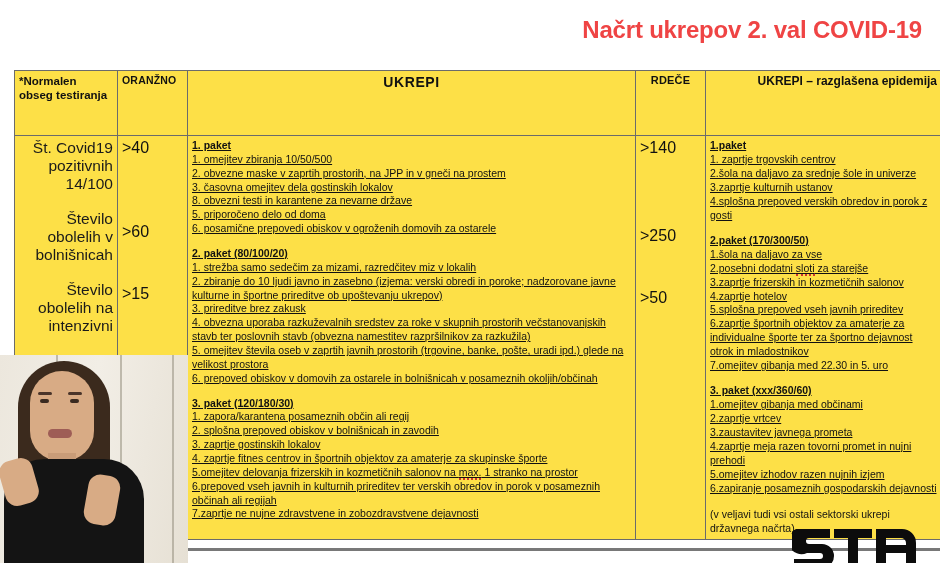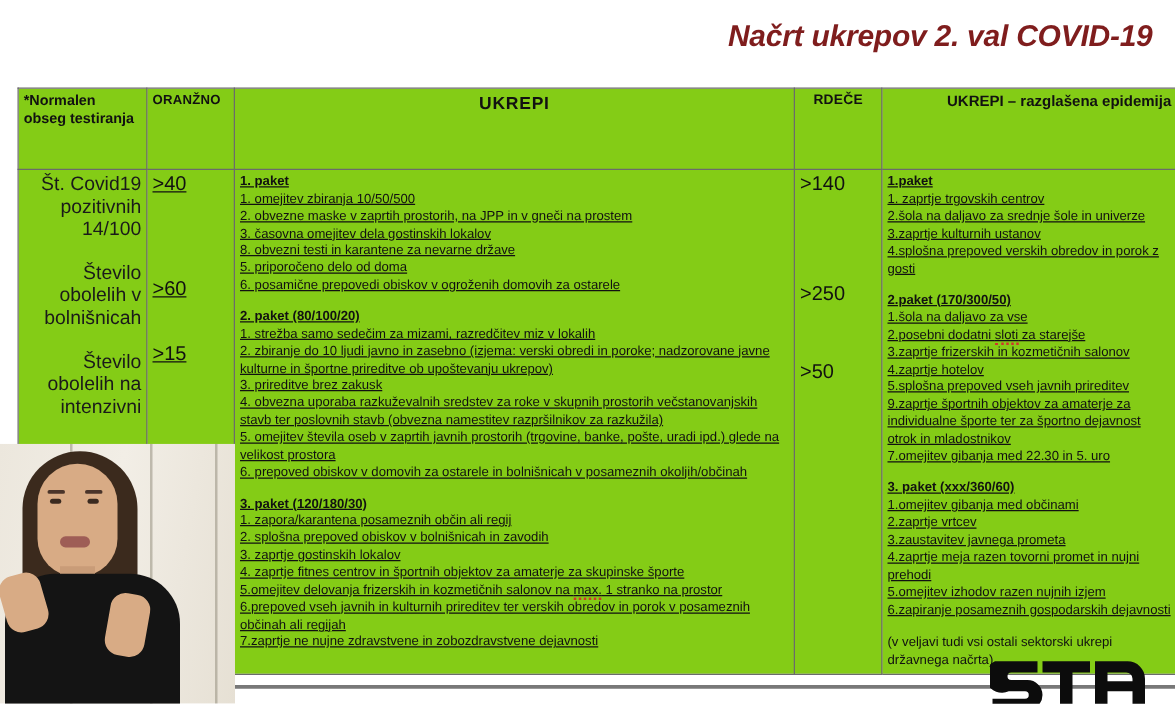"Načrt ukrepov 2. val COVID-19" #slide-title { color: #7f1d1d -> #ef4444; font-style: italic -> none }
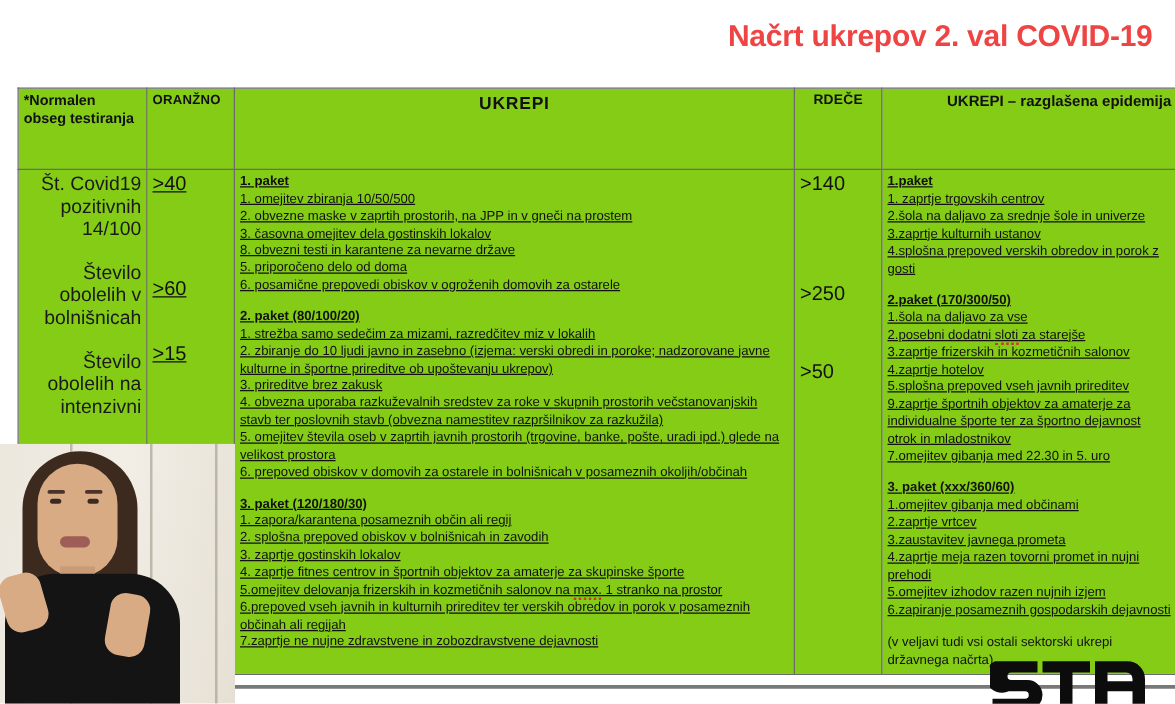"*Normalen obseg testiranja" #measures-table td, #measures-table th { background: #84cc16 -> #fde047 }
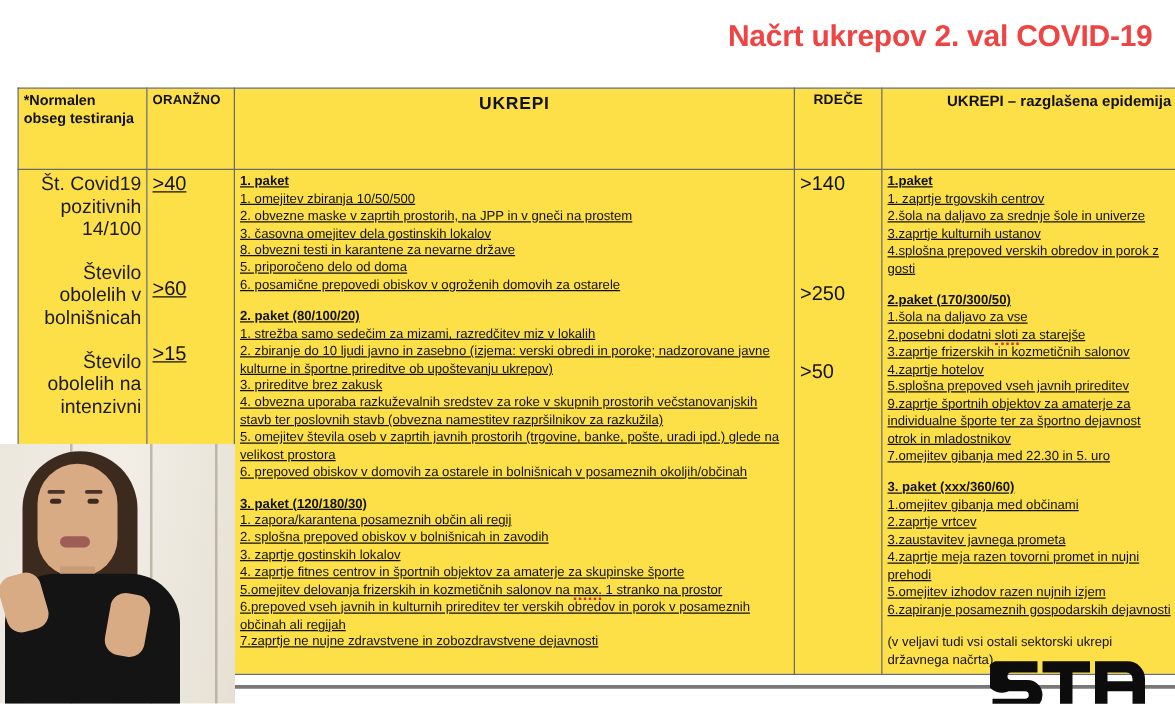">40" .col-orange .thr { text-decoration: underline -> none }
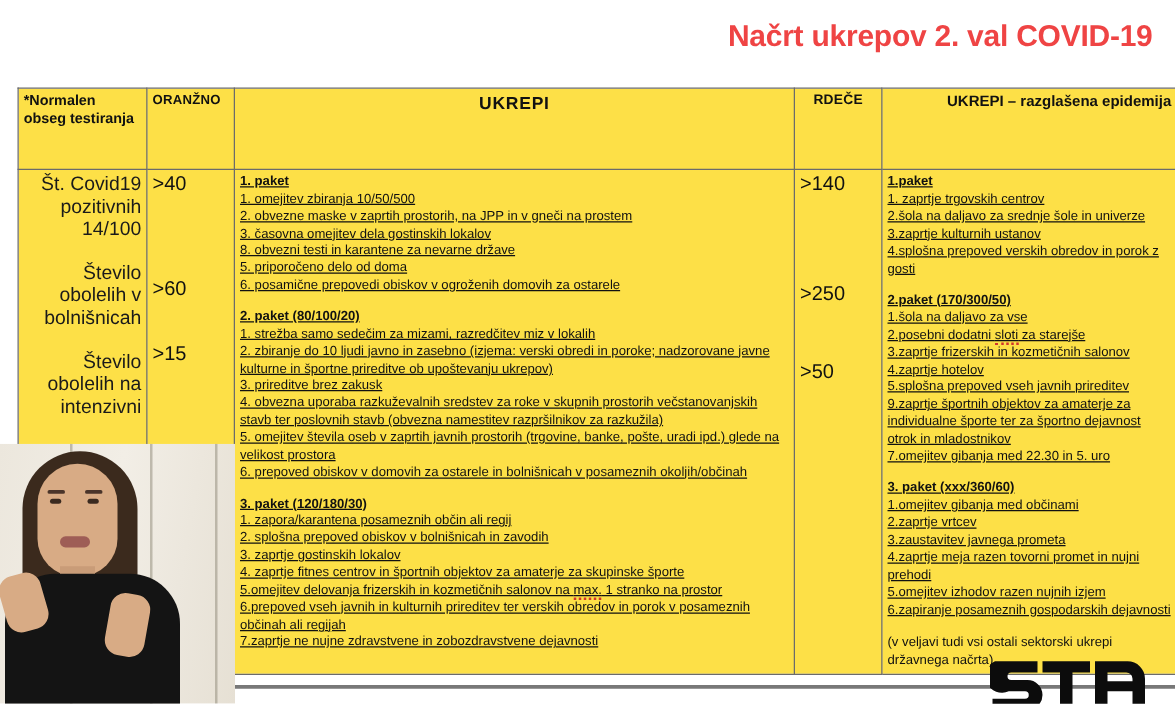">15" .col-orange .thr.t3 { margin-top: none -> 10px }
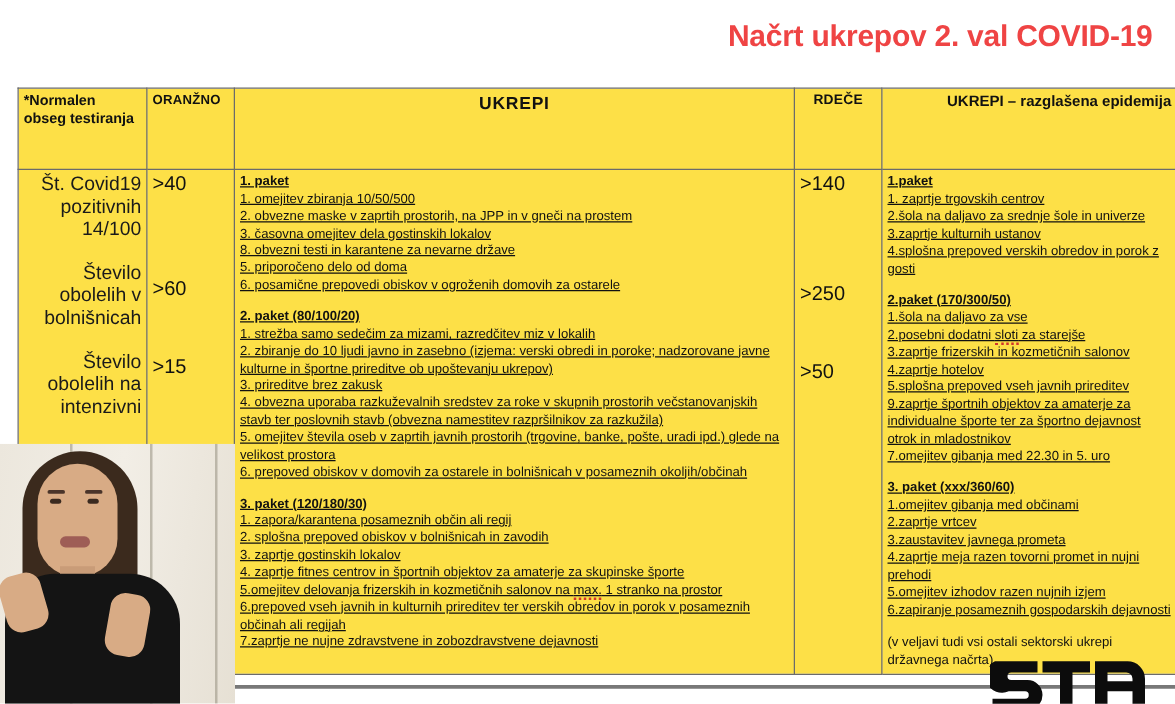"9.zaprtje športnih objektov za amaterje" div.pkg-line { text: 9.zaprtje -> 6.zaprtje }
